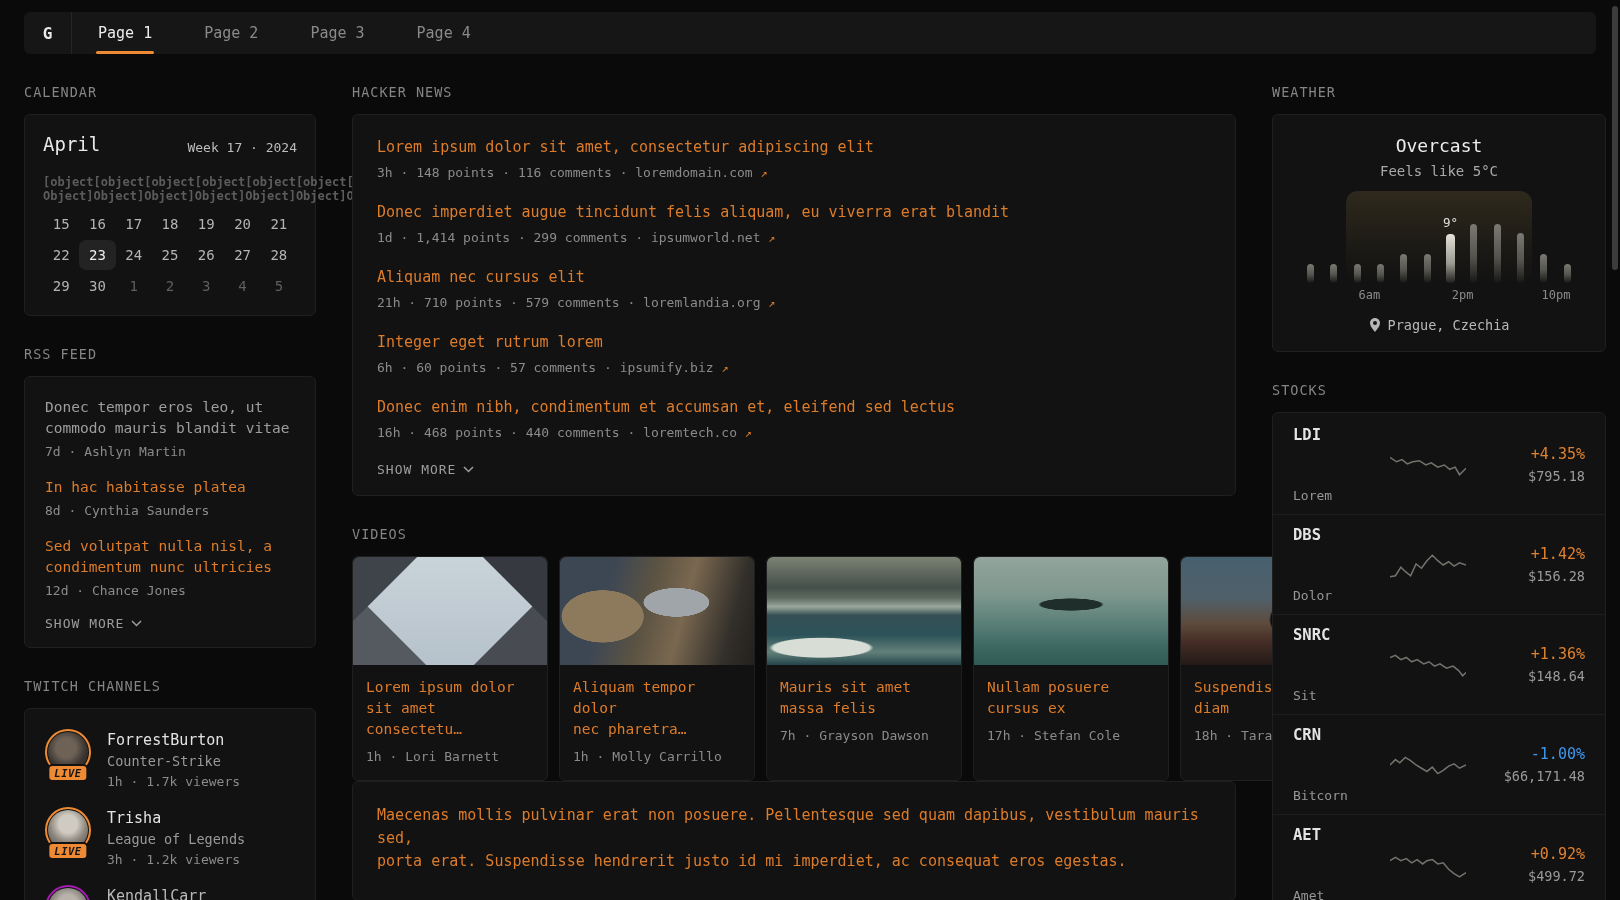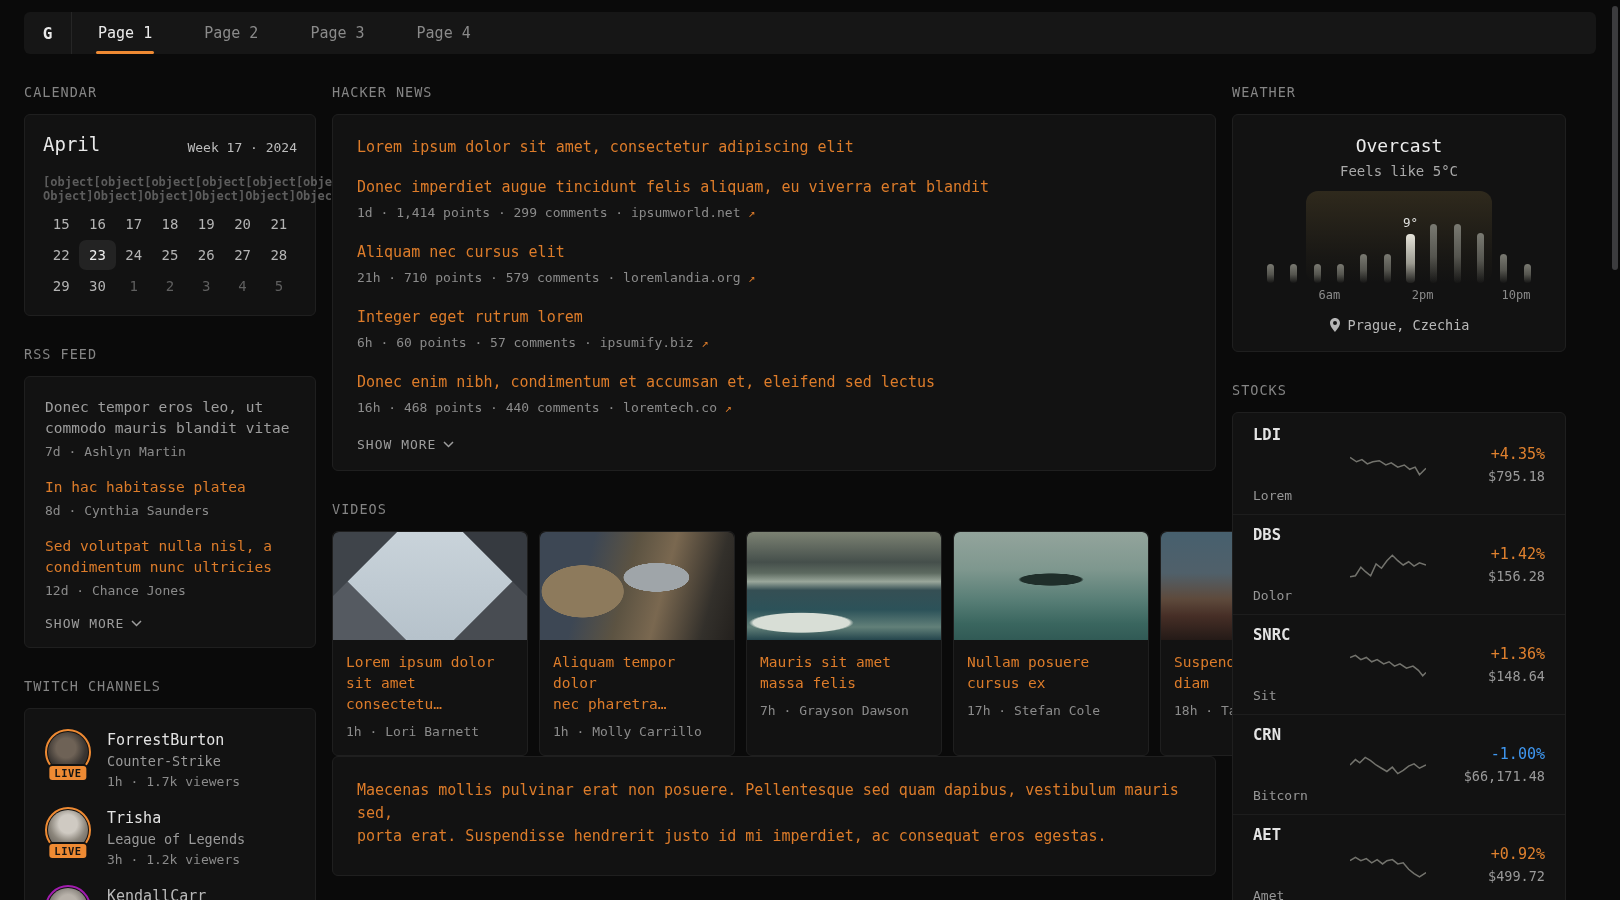"CALENDAR" .cols { column-gap: 16px -> 36px }
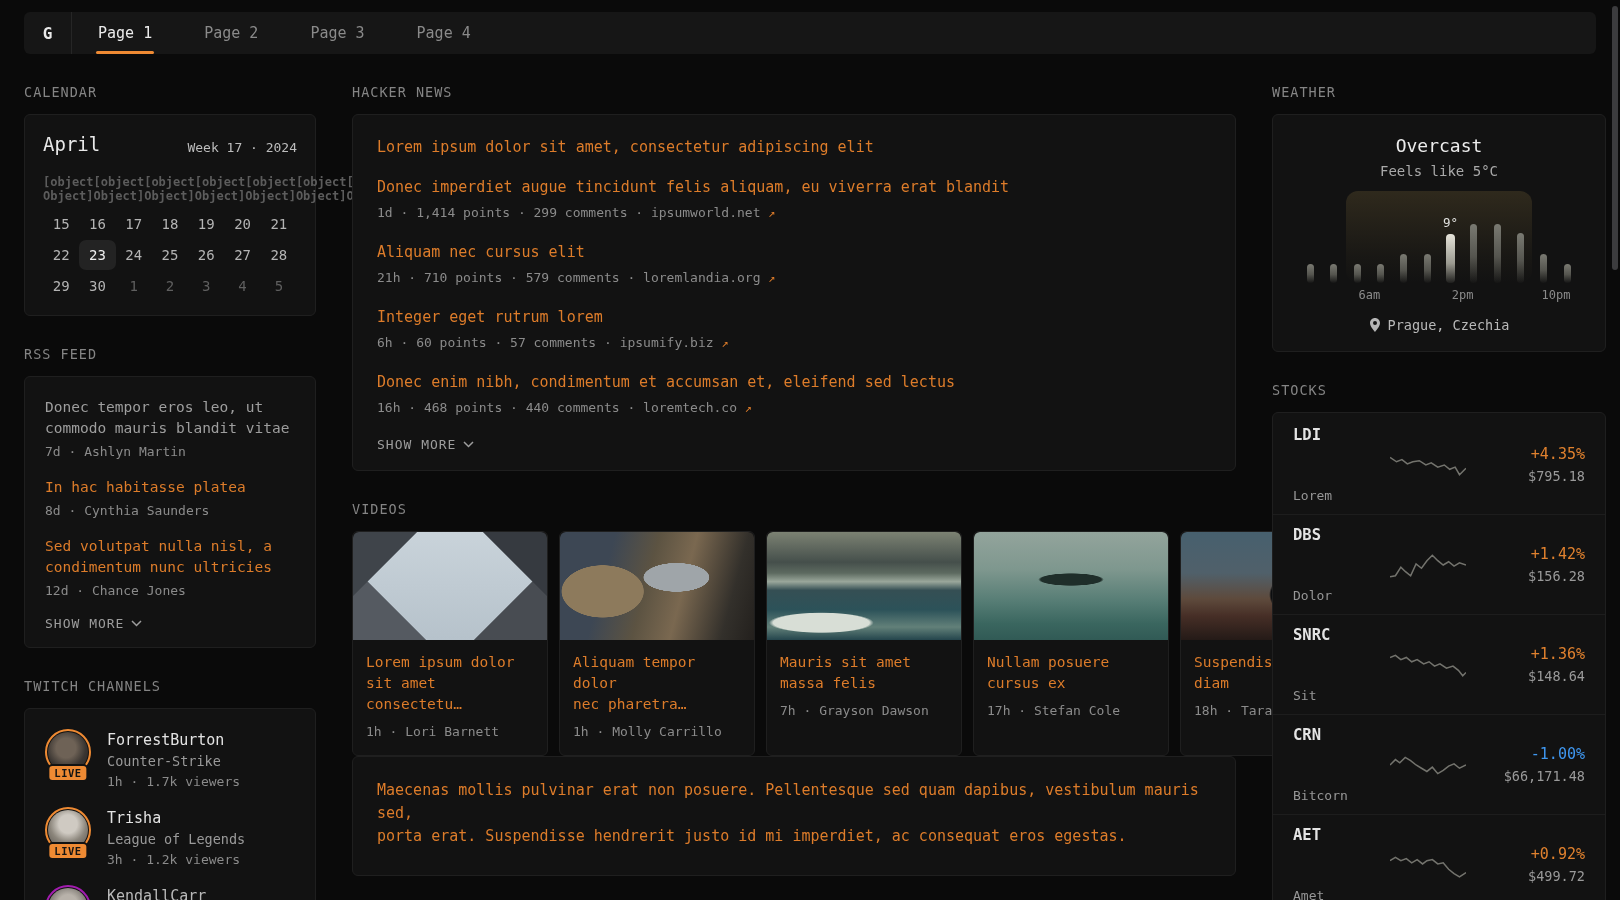"3h · 148 points ·" div.meta { html: none -> <div> <span>3h · 148 points · 116 comments · loremdomain.com</span> <span>↗</span> </div> }
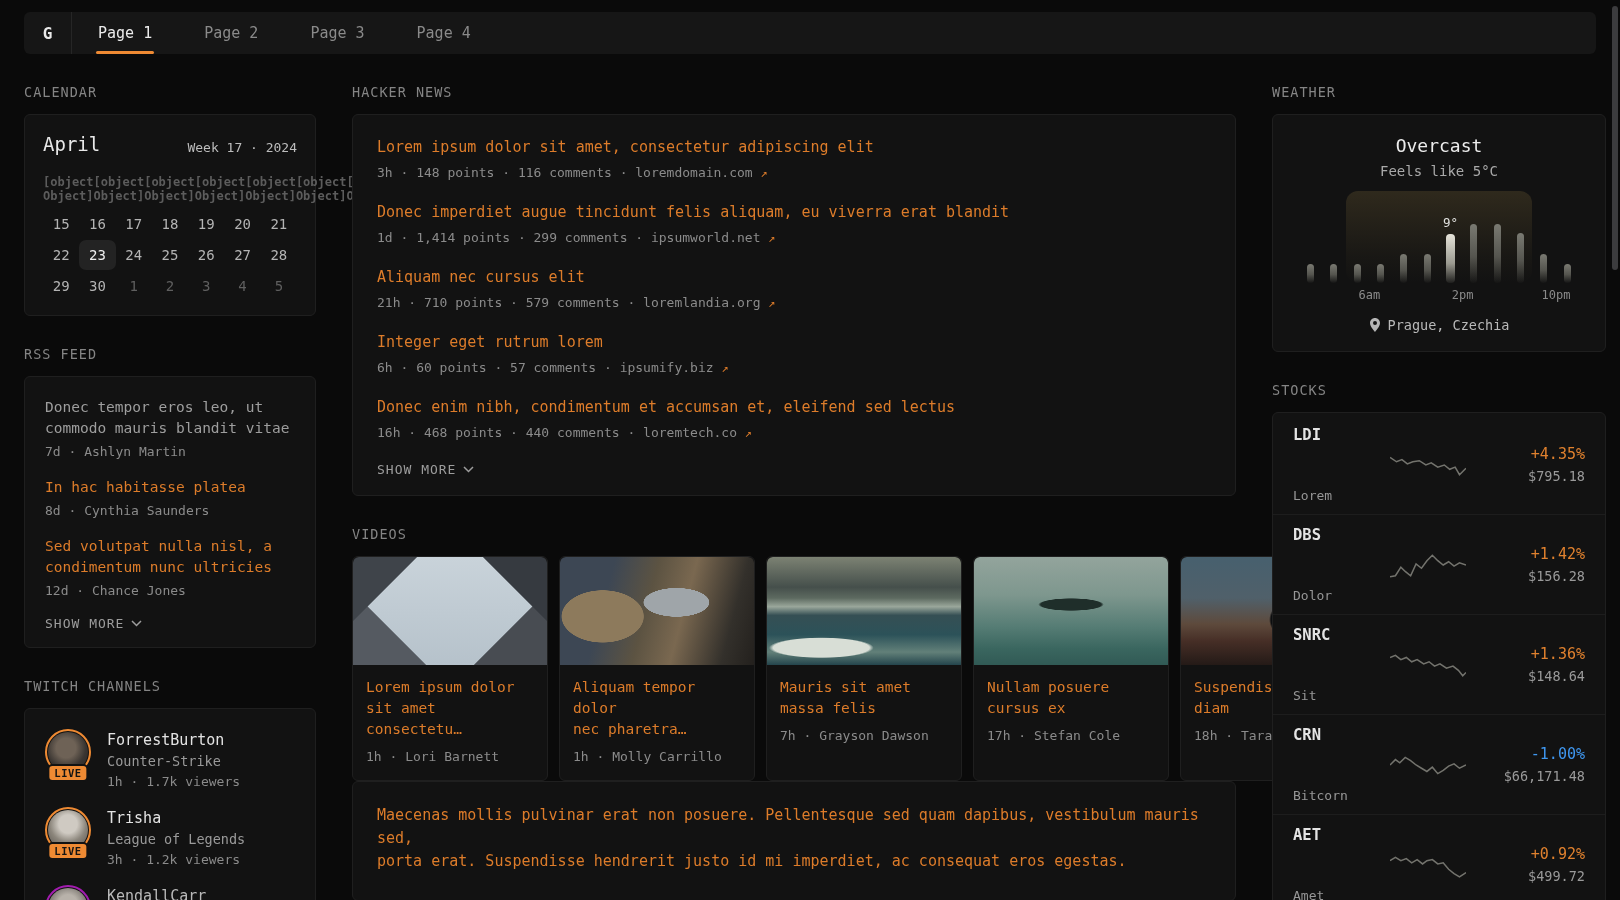"LIVE" .tw-avwrap { font-style: none -> italic }
